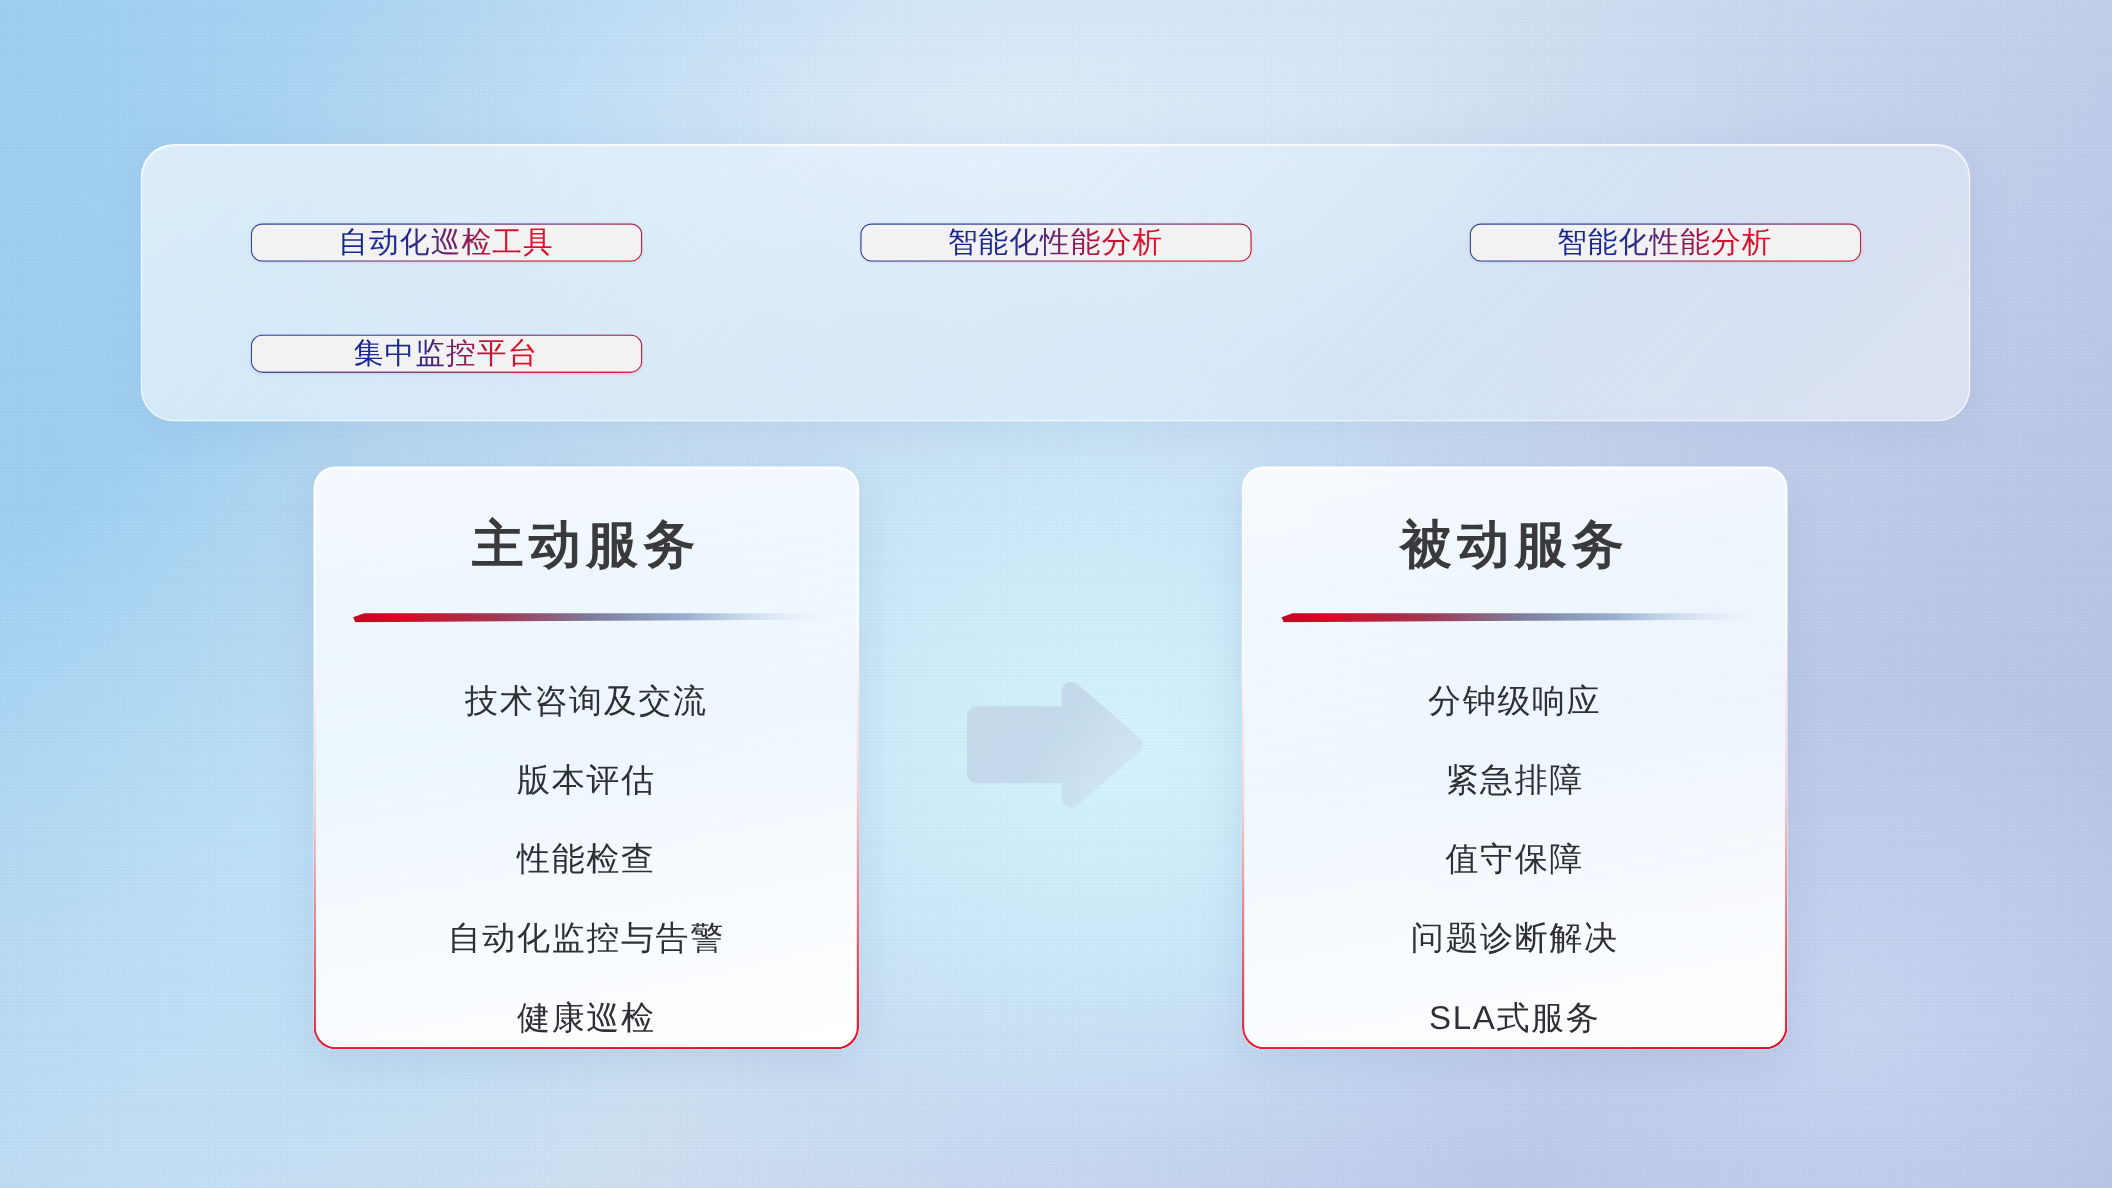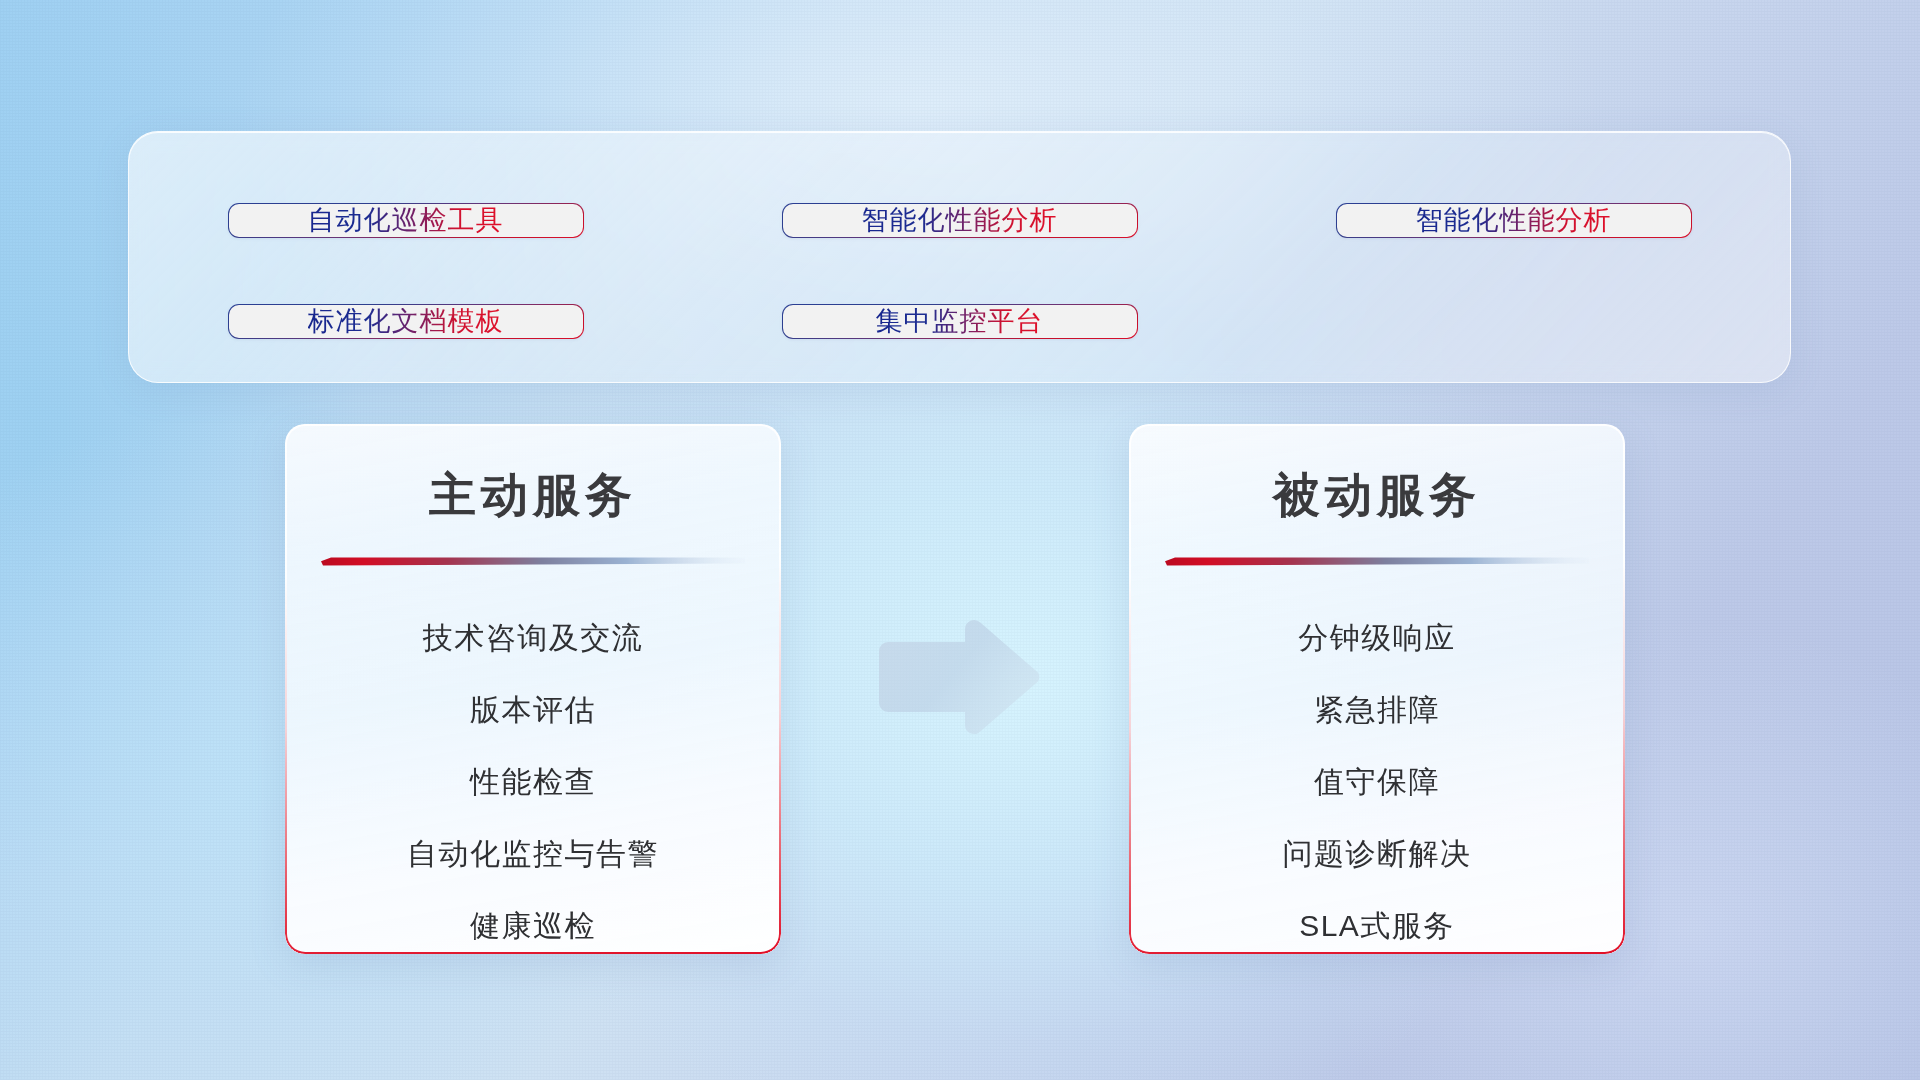"标准化文档模板" div.pill { html: <div> <span>标准化文档模板</span> </div> -> none }
